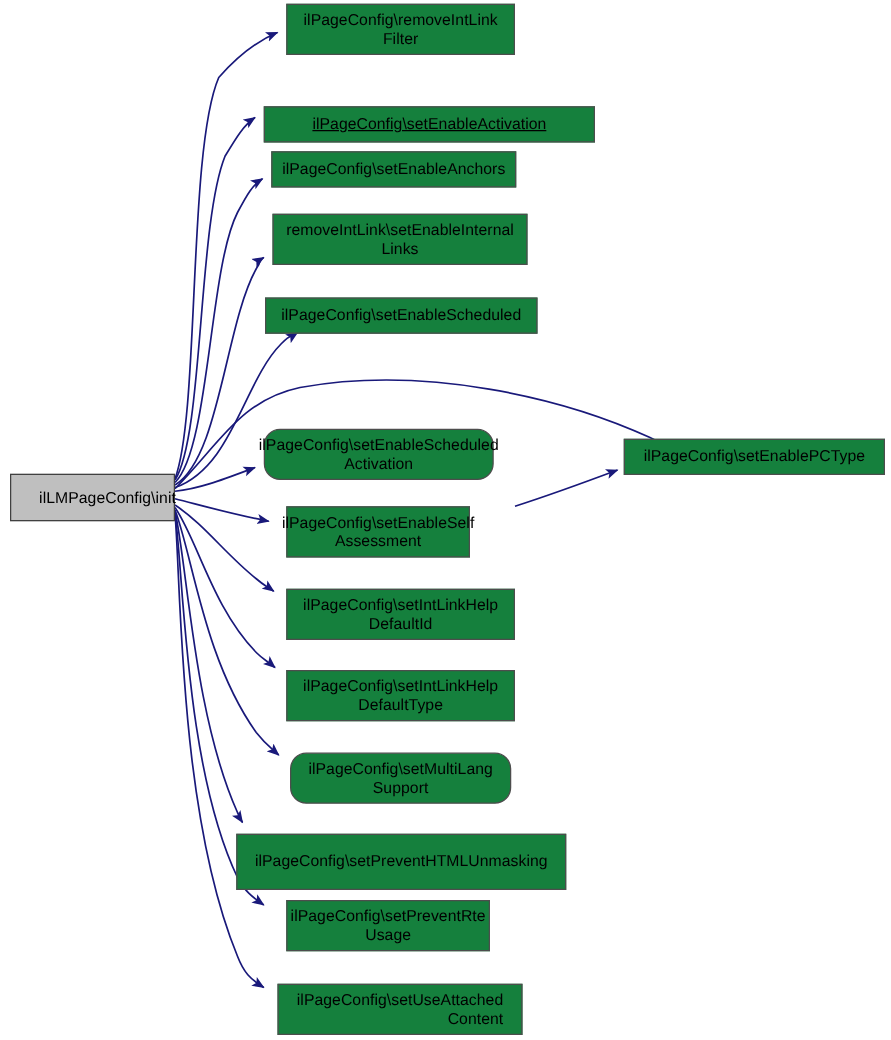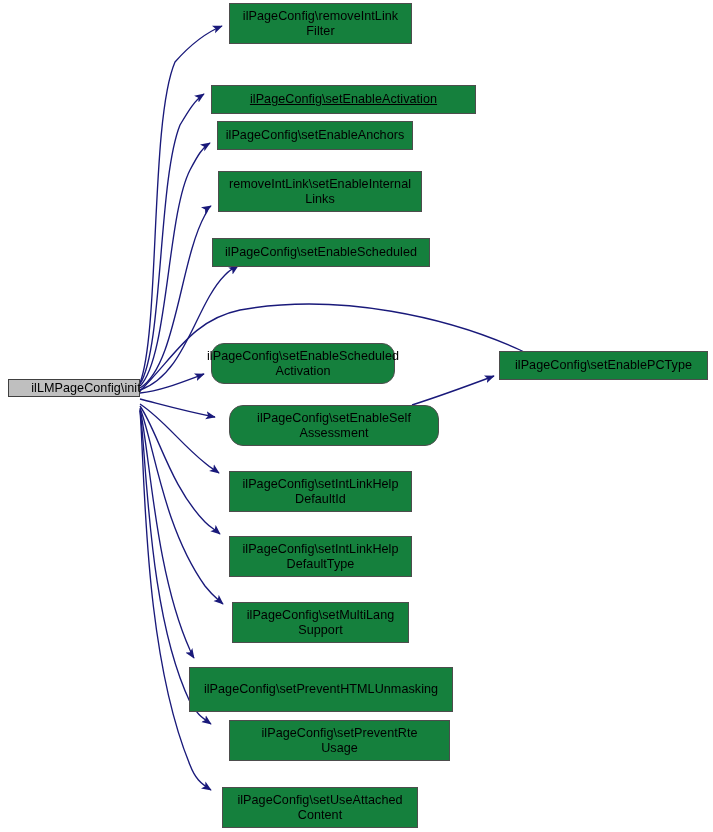"ilLMPageConfig\init" div.node { height: 18px -> 38px }
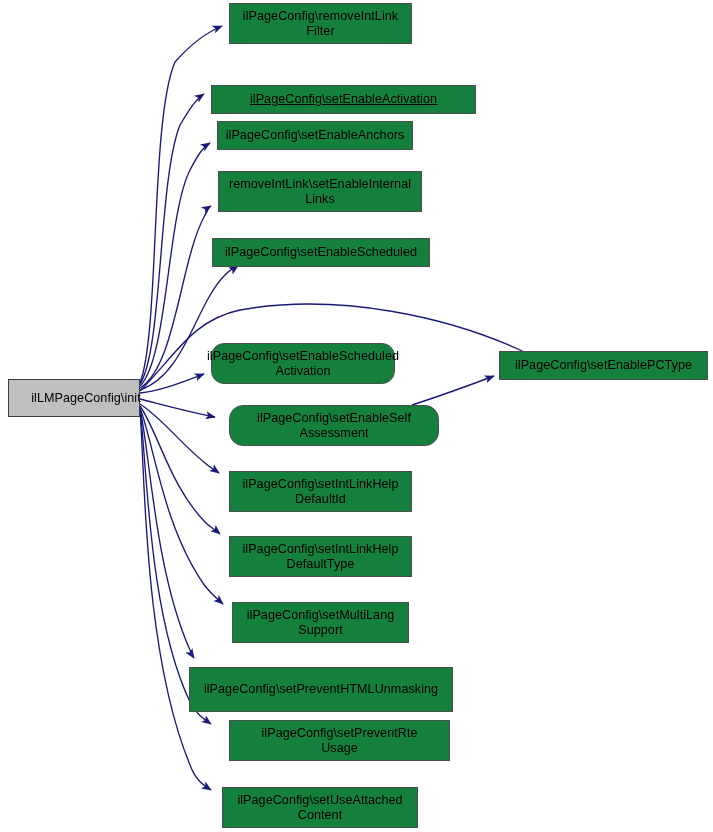"ilPageConfig\setEnableSelf" div.node { border-radius: 14px -> none; width: 210px -> 147px }
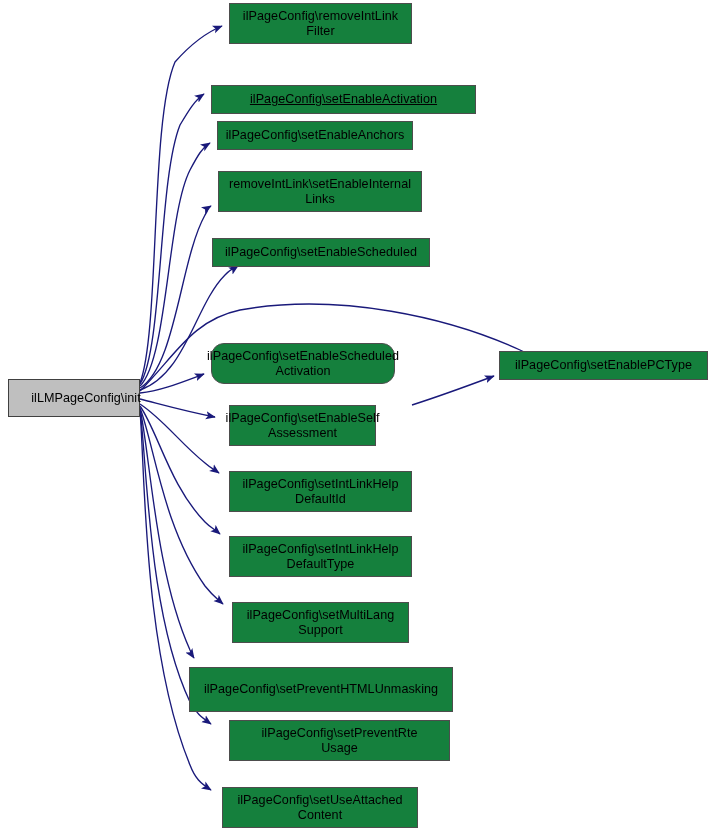"ilPageConfig\setMultiLang" div.node { border-radius: none -> 13px }
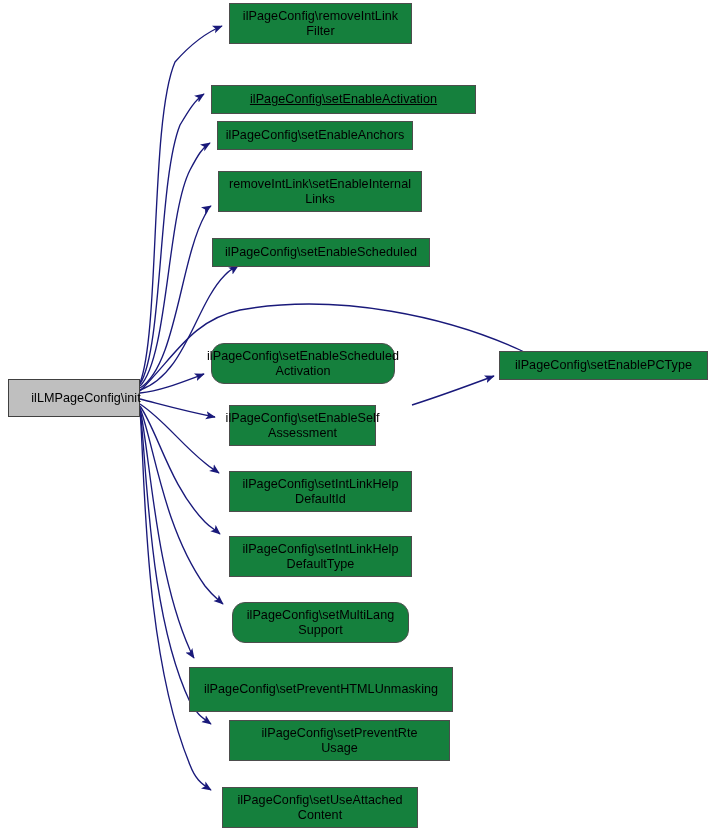"ilPageConfig\setPreventRte" div.node { width: 221px -> 163px }
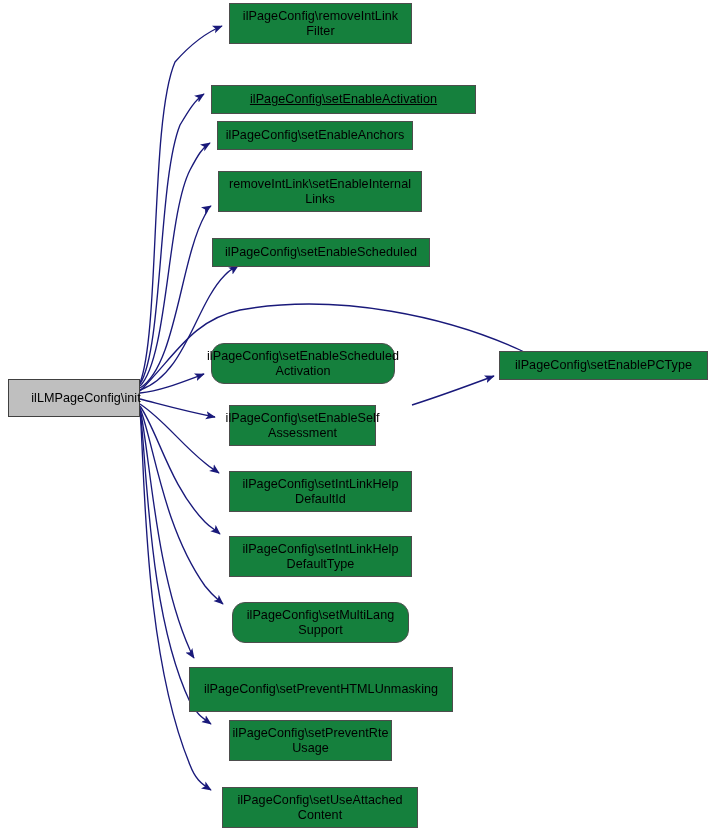"ilPageConfig\setUseAttached" div.node { text-align: none -> right }
